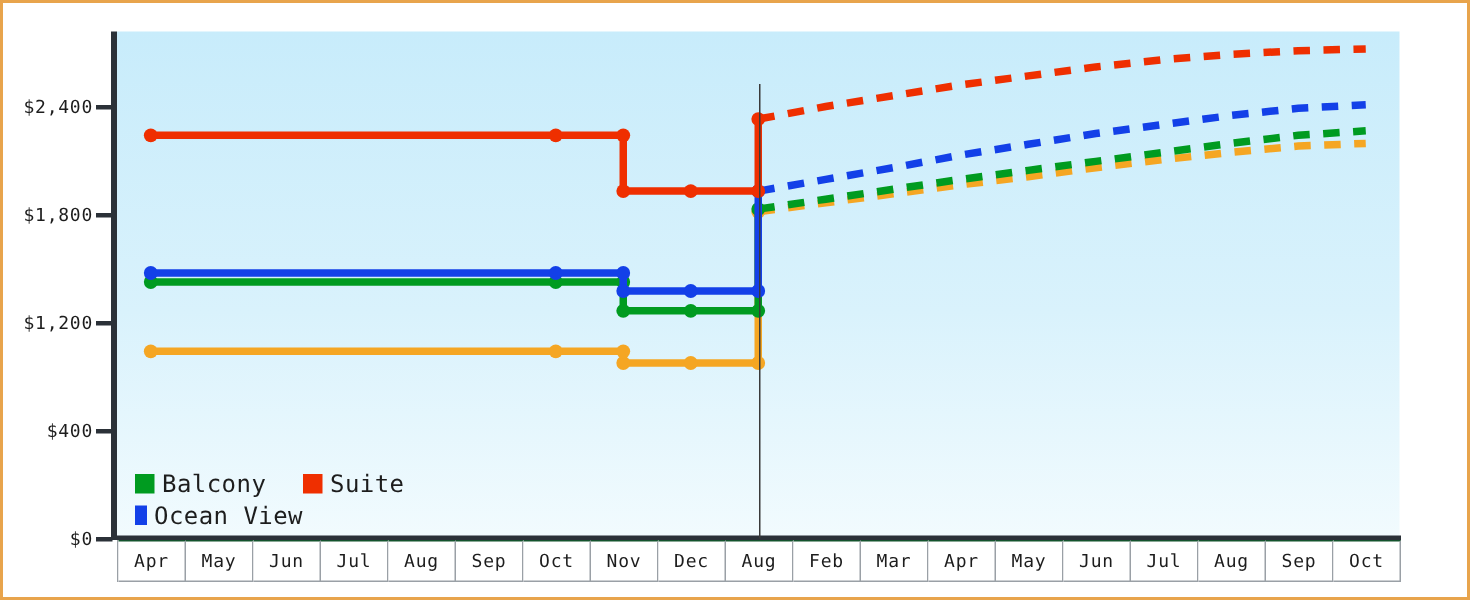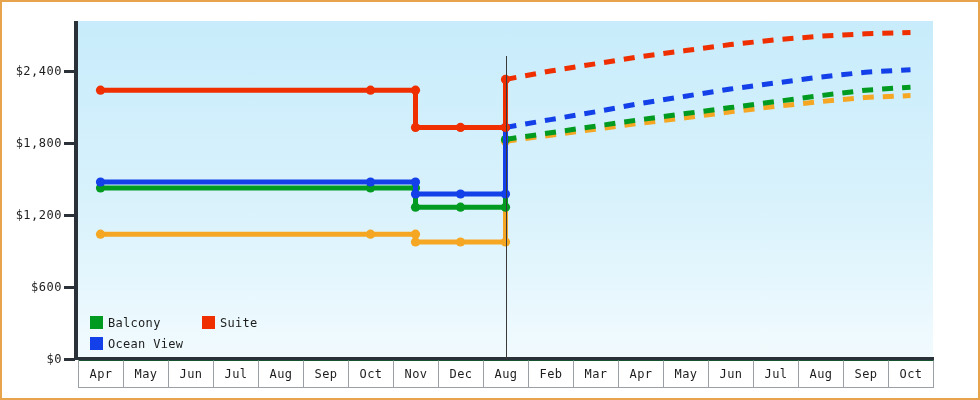"$600" div.ylabel { text: $600 -> $400 }
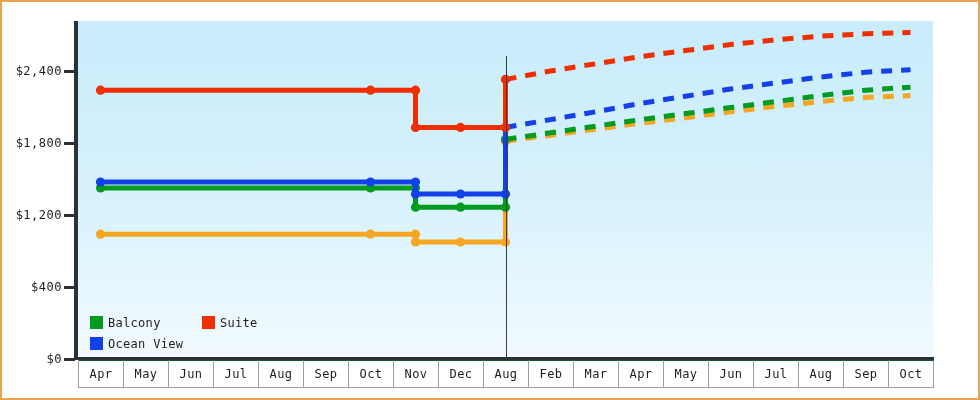"Balcony" .legend-text { font-size: 12px -> 16px }
